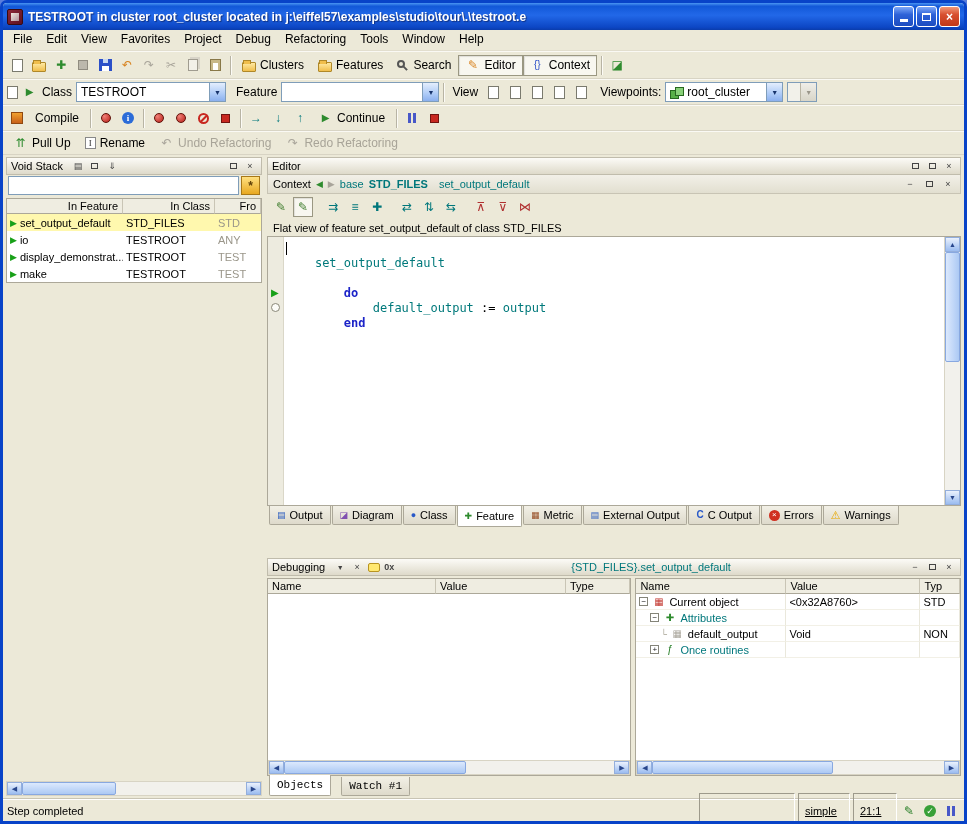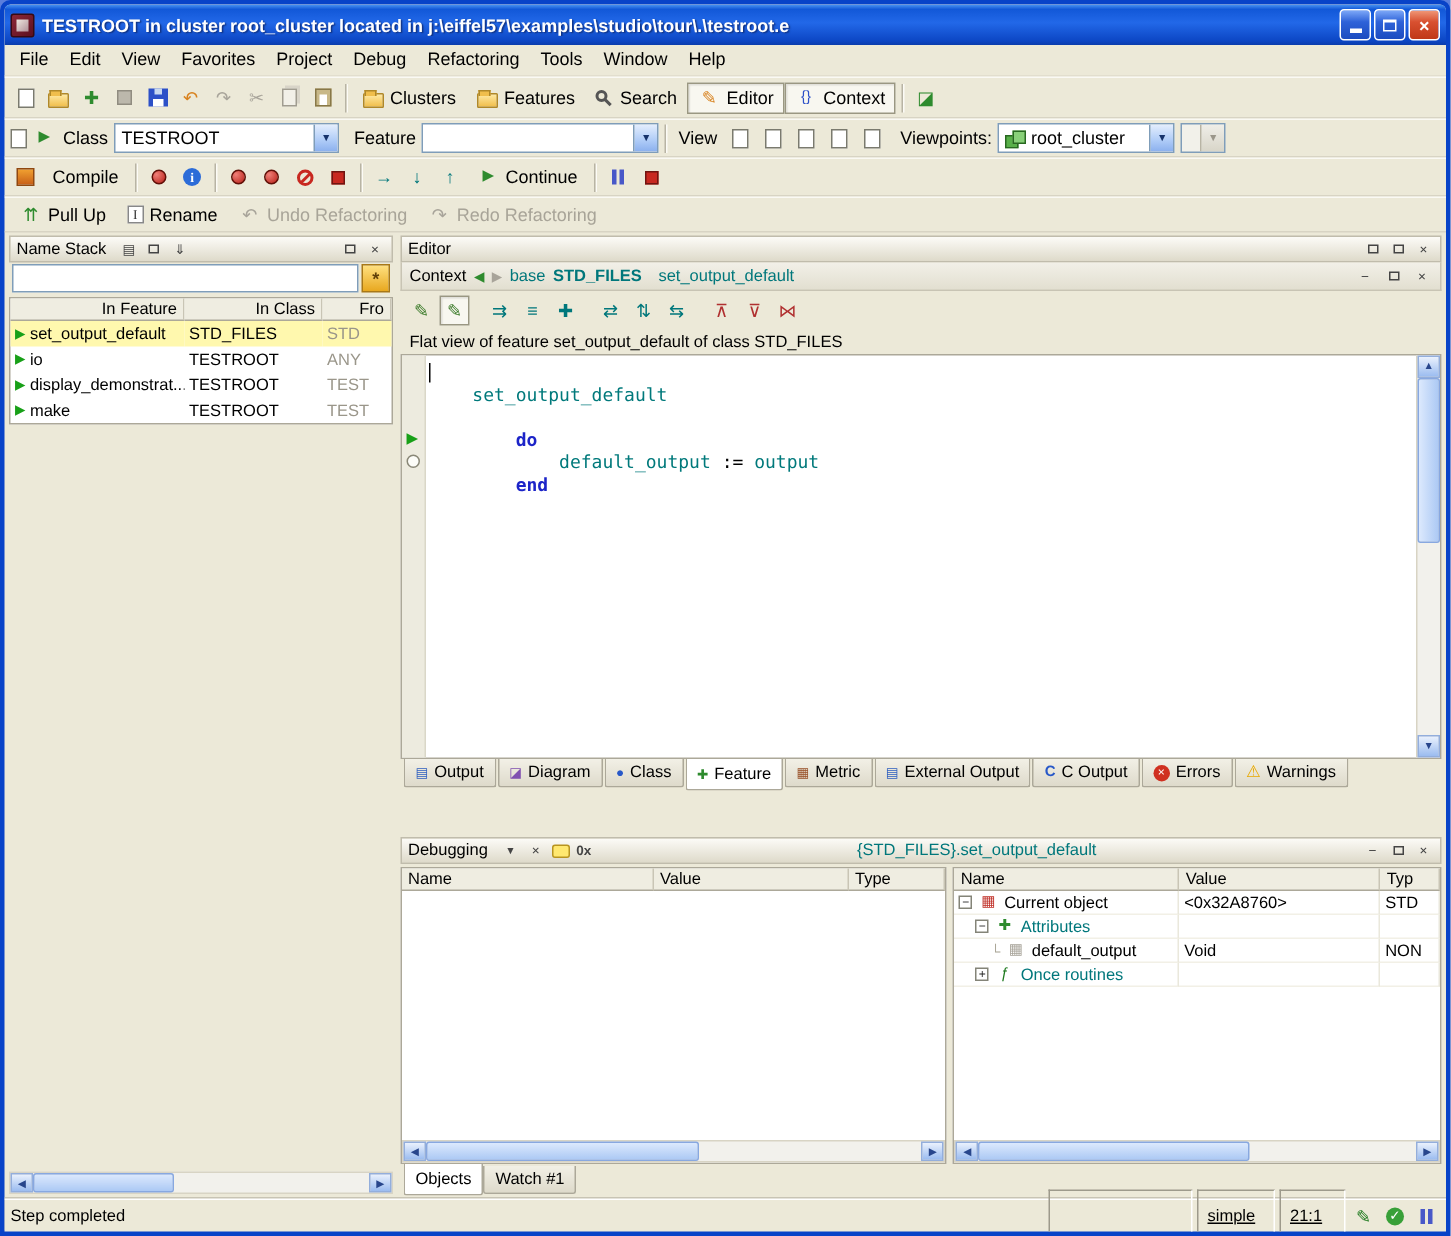"Name Stack" span.ph-title { text: Name -> Void }
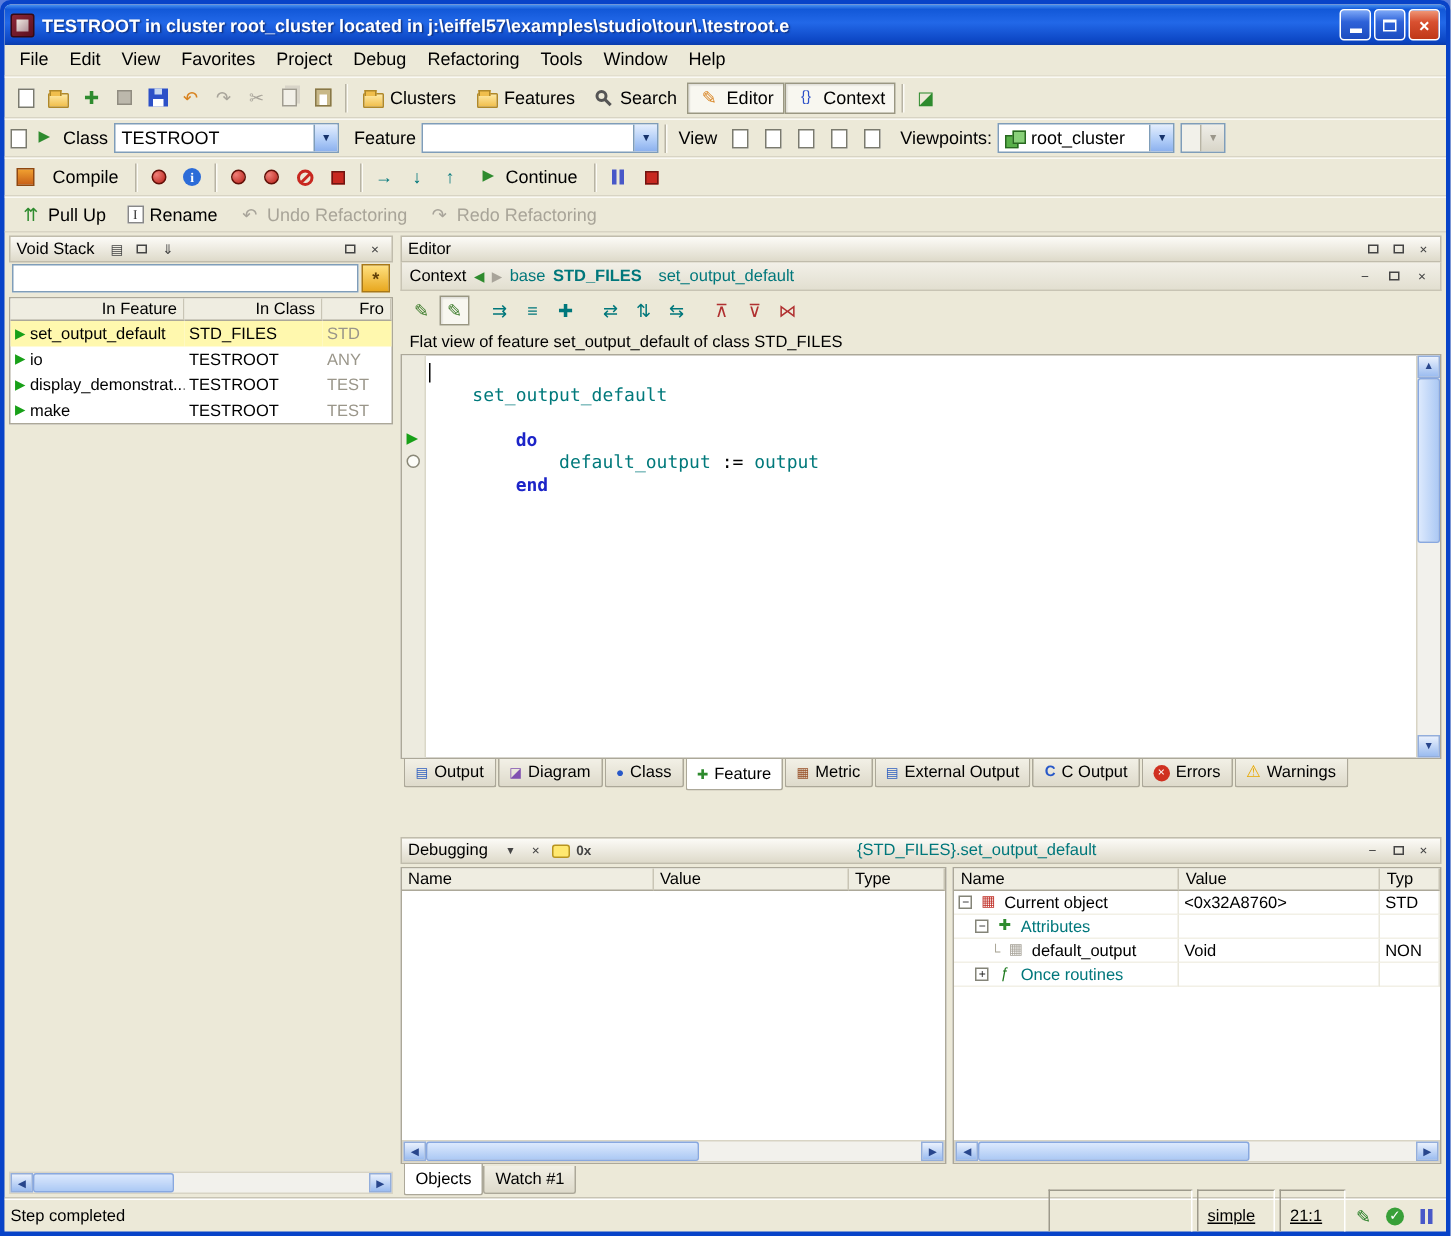"Objects" .debug-tabs { align-items: center -> flex-end; font-family: none -> Liberation Mono, monospace; gap: 0 -> 10px }
